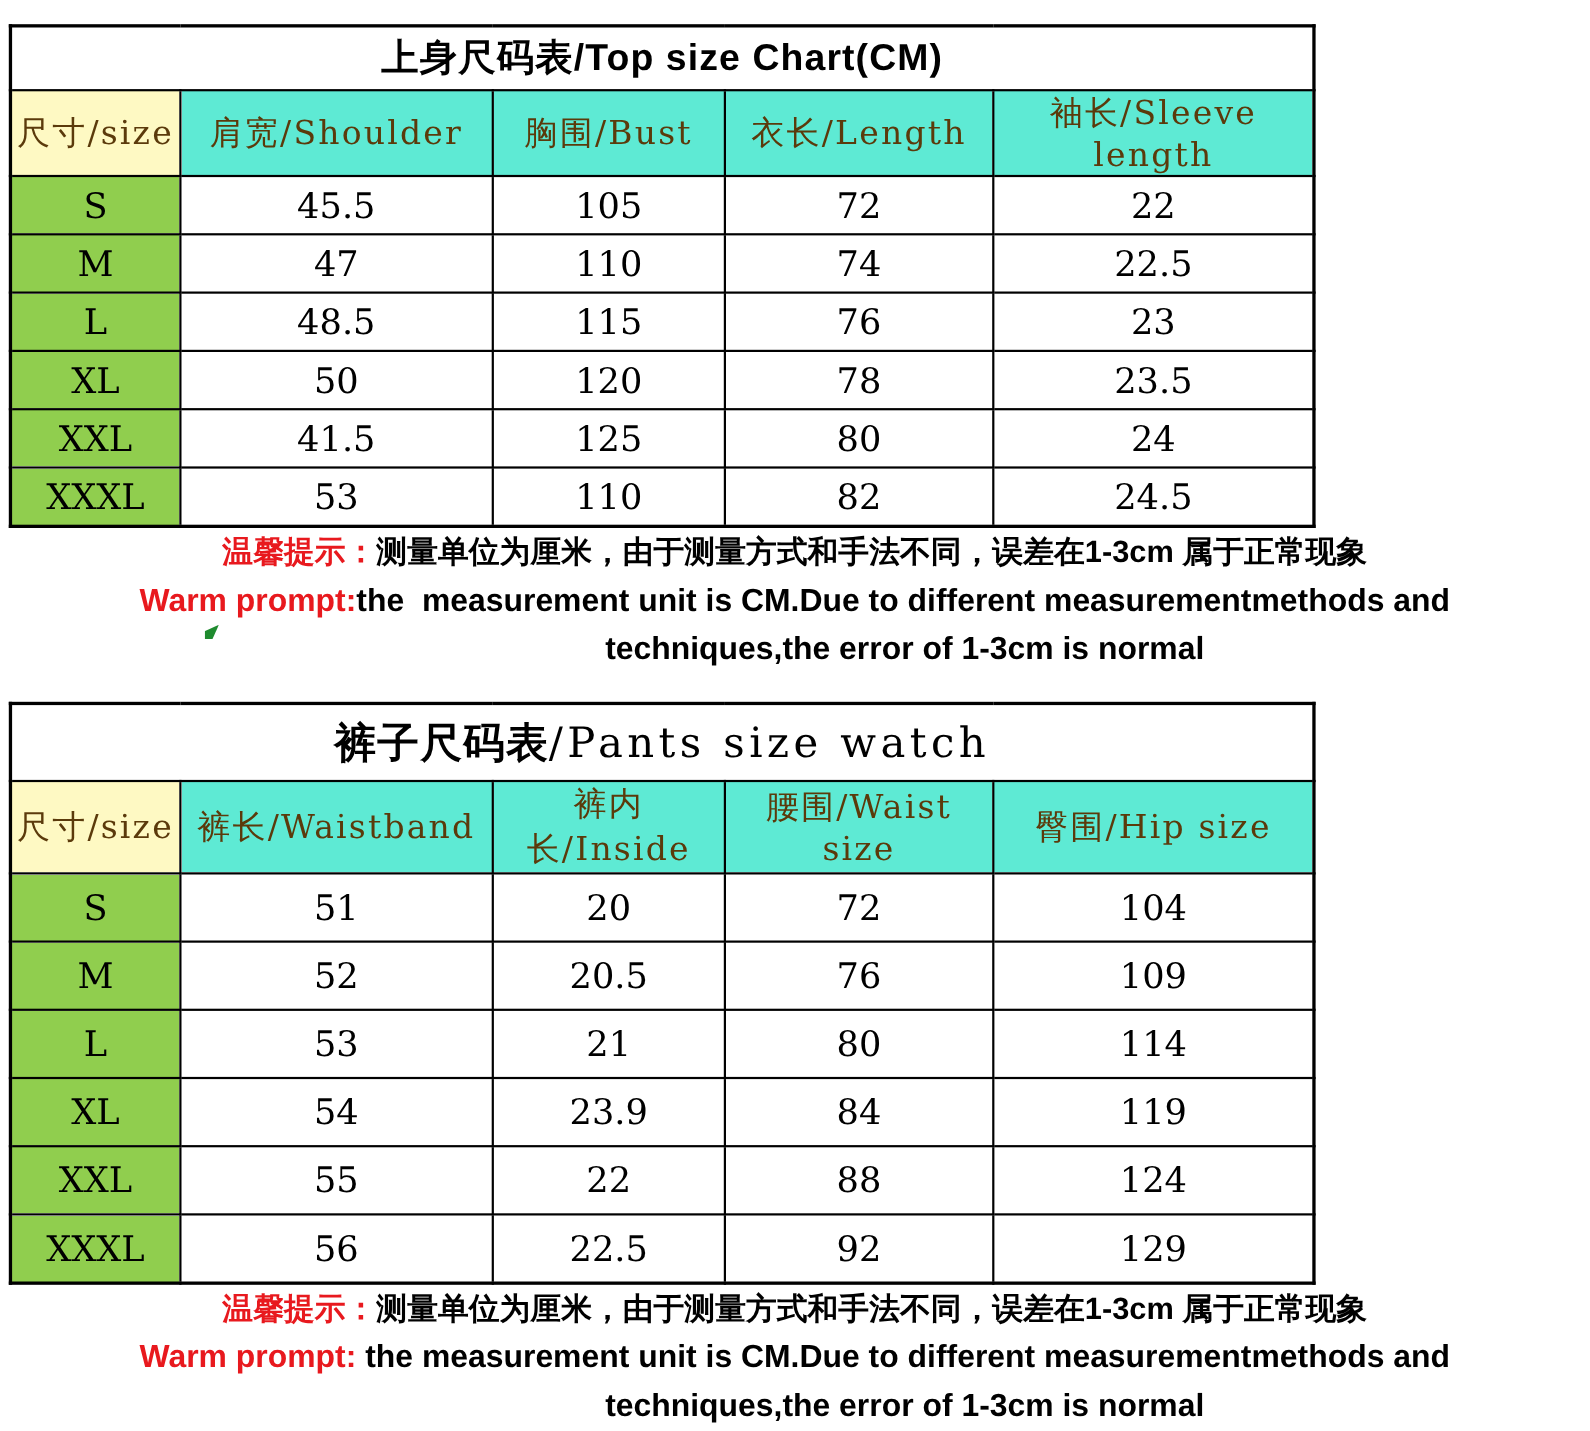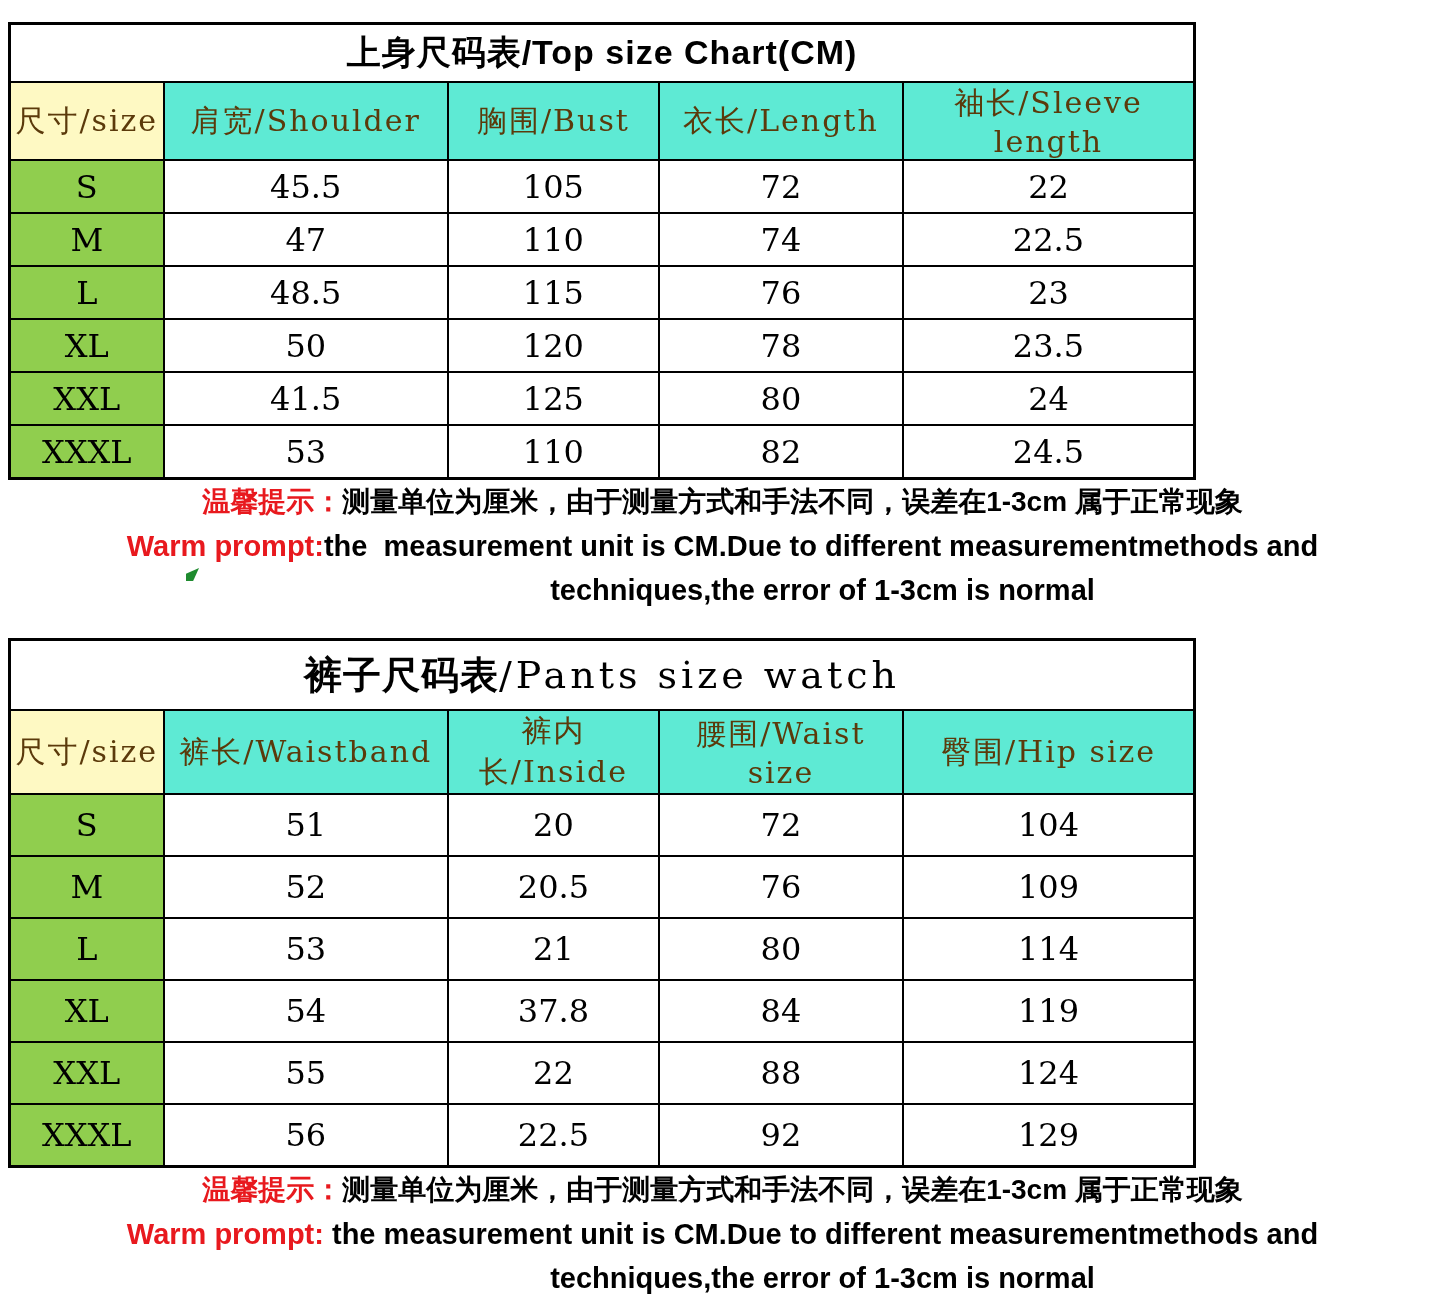"37.8" td.val { text: 37.8 -> 23.9 }
